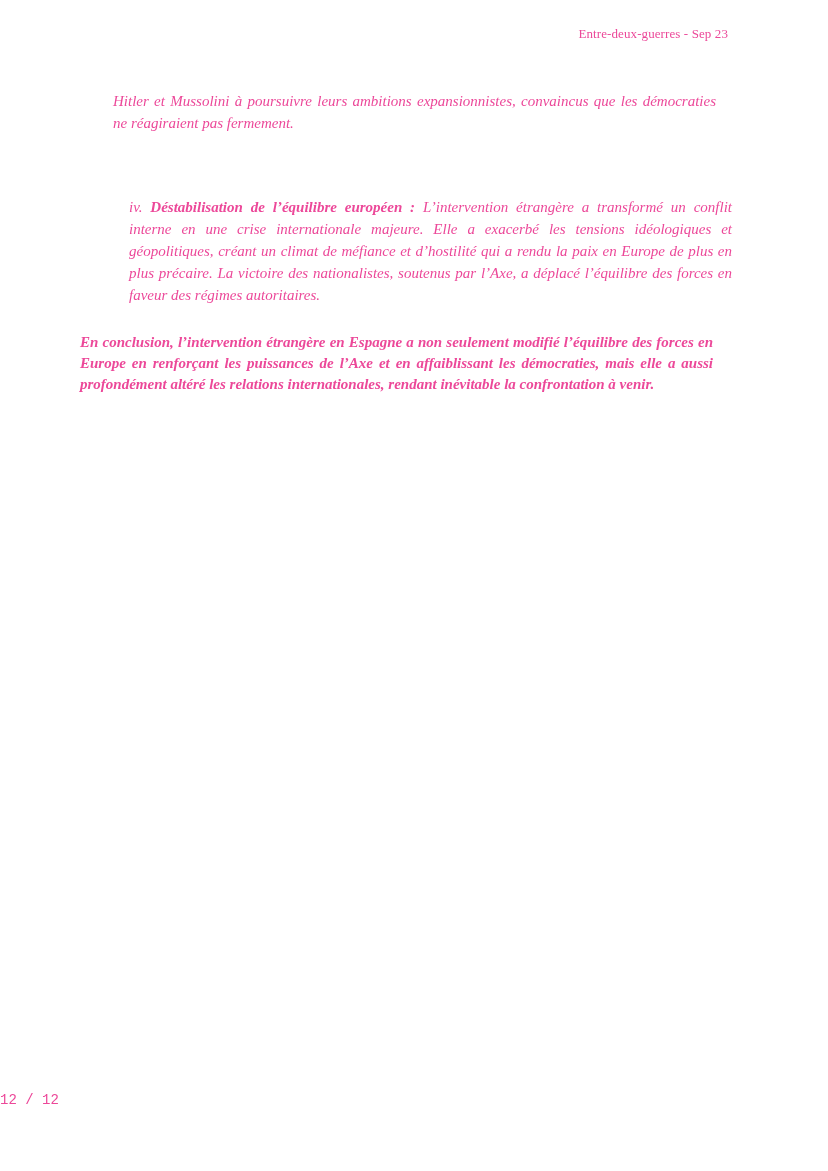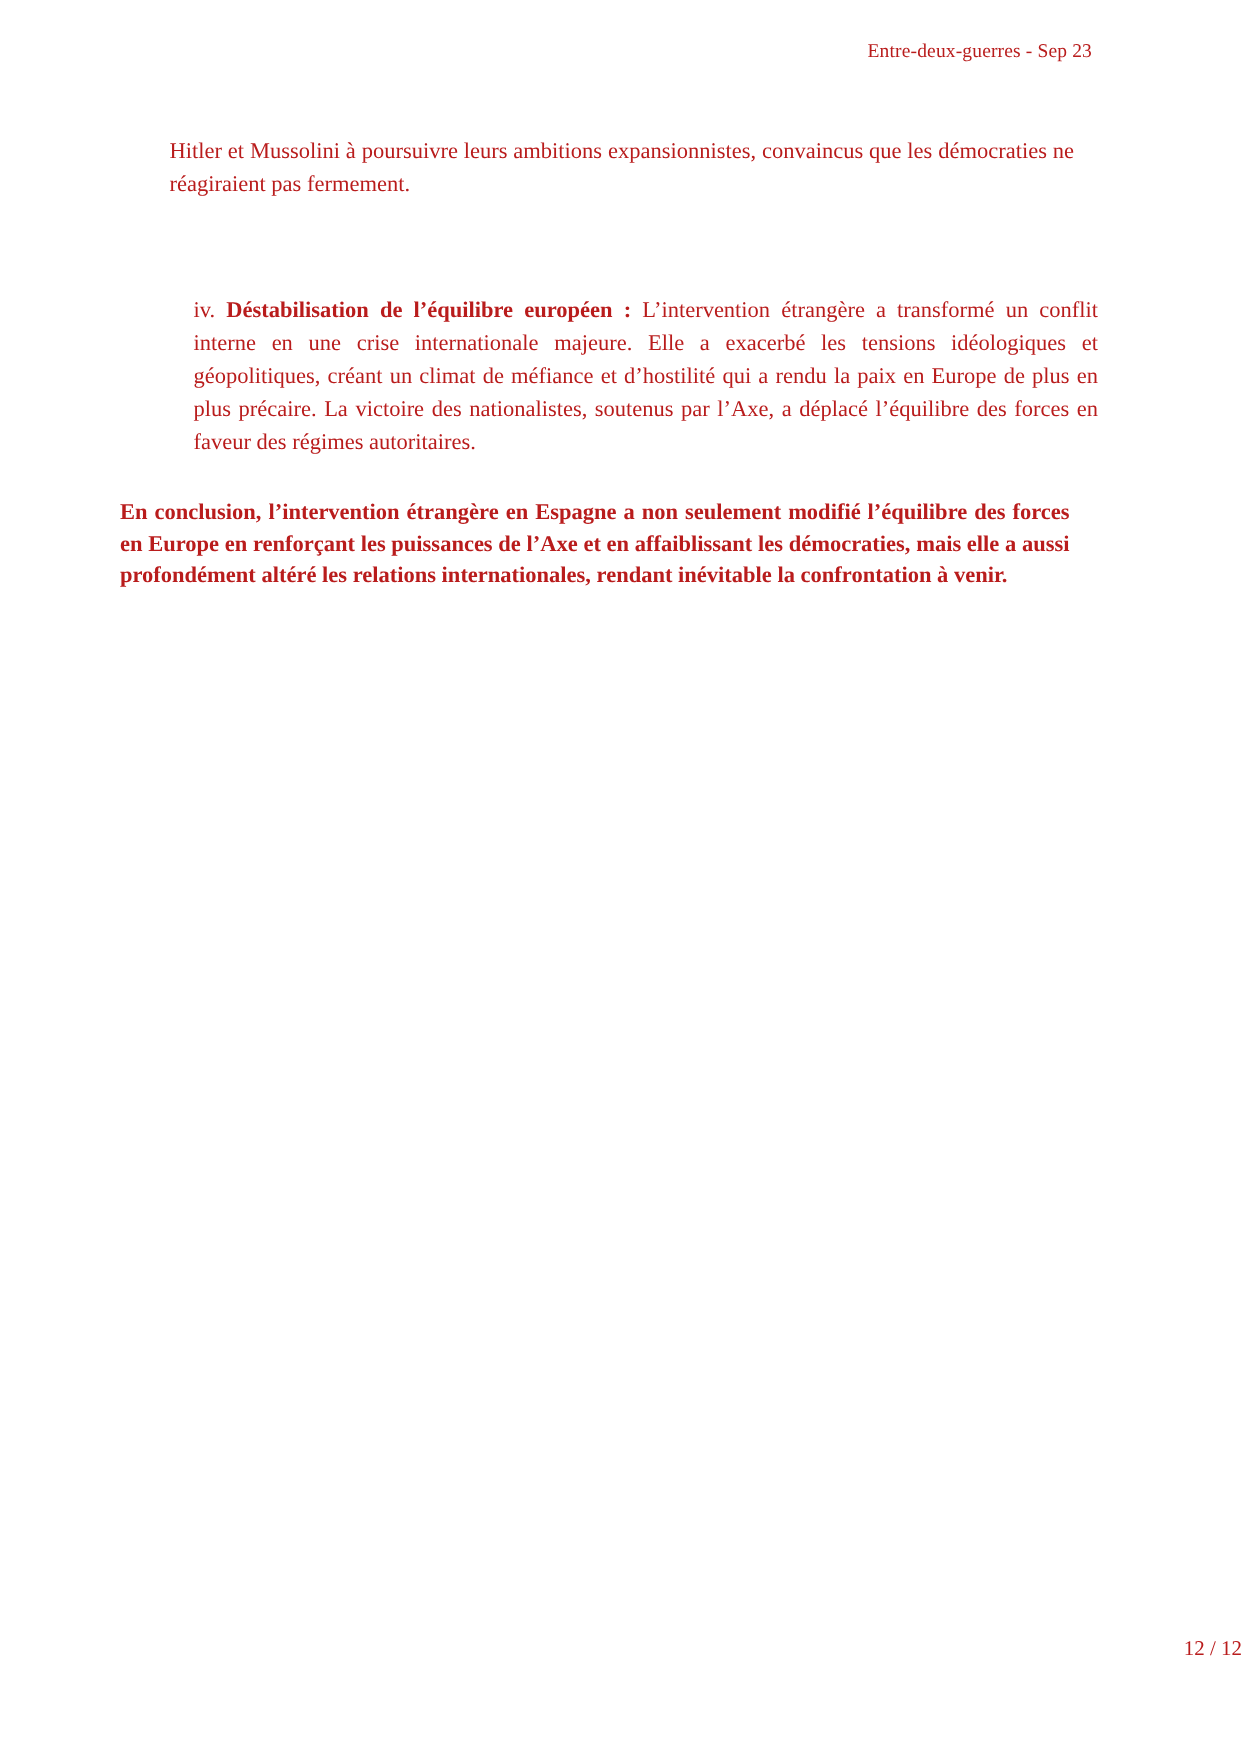"Entre-deux-guerres - Sep 23" .page { color: #b91c1c -> #ec4899 }
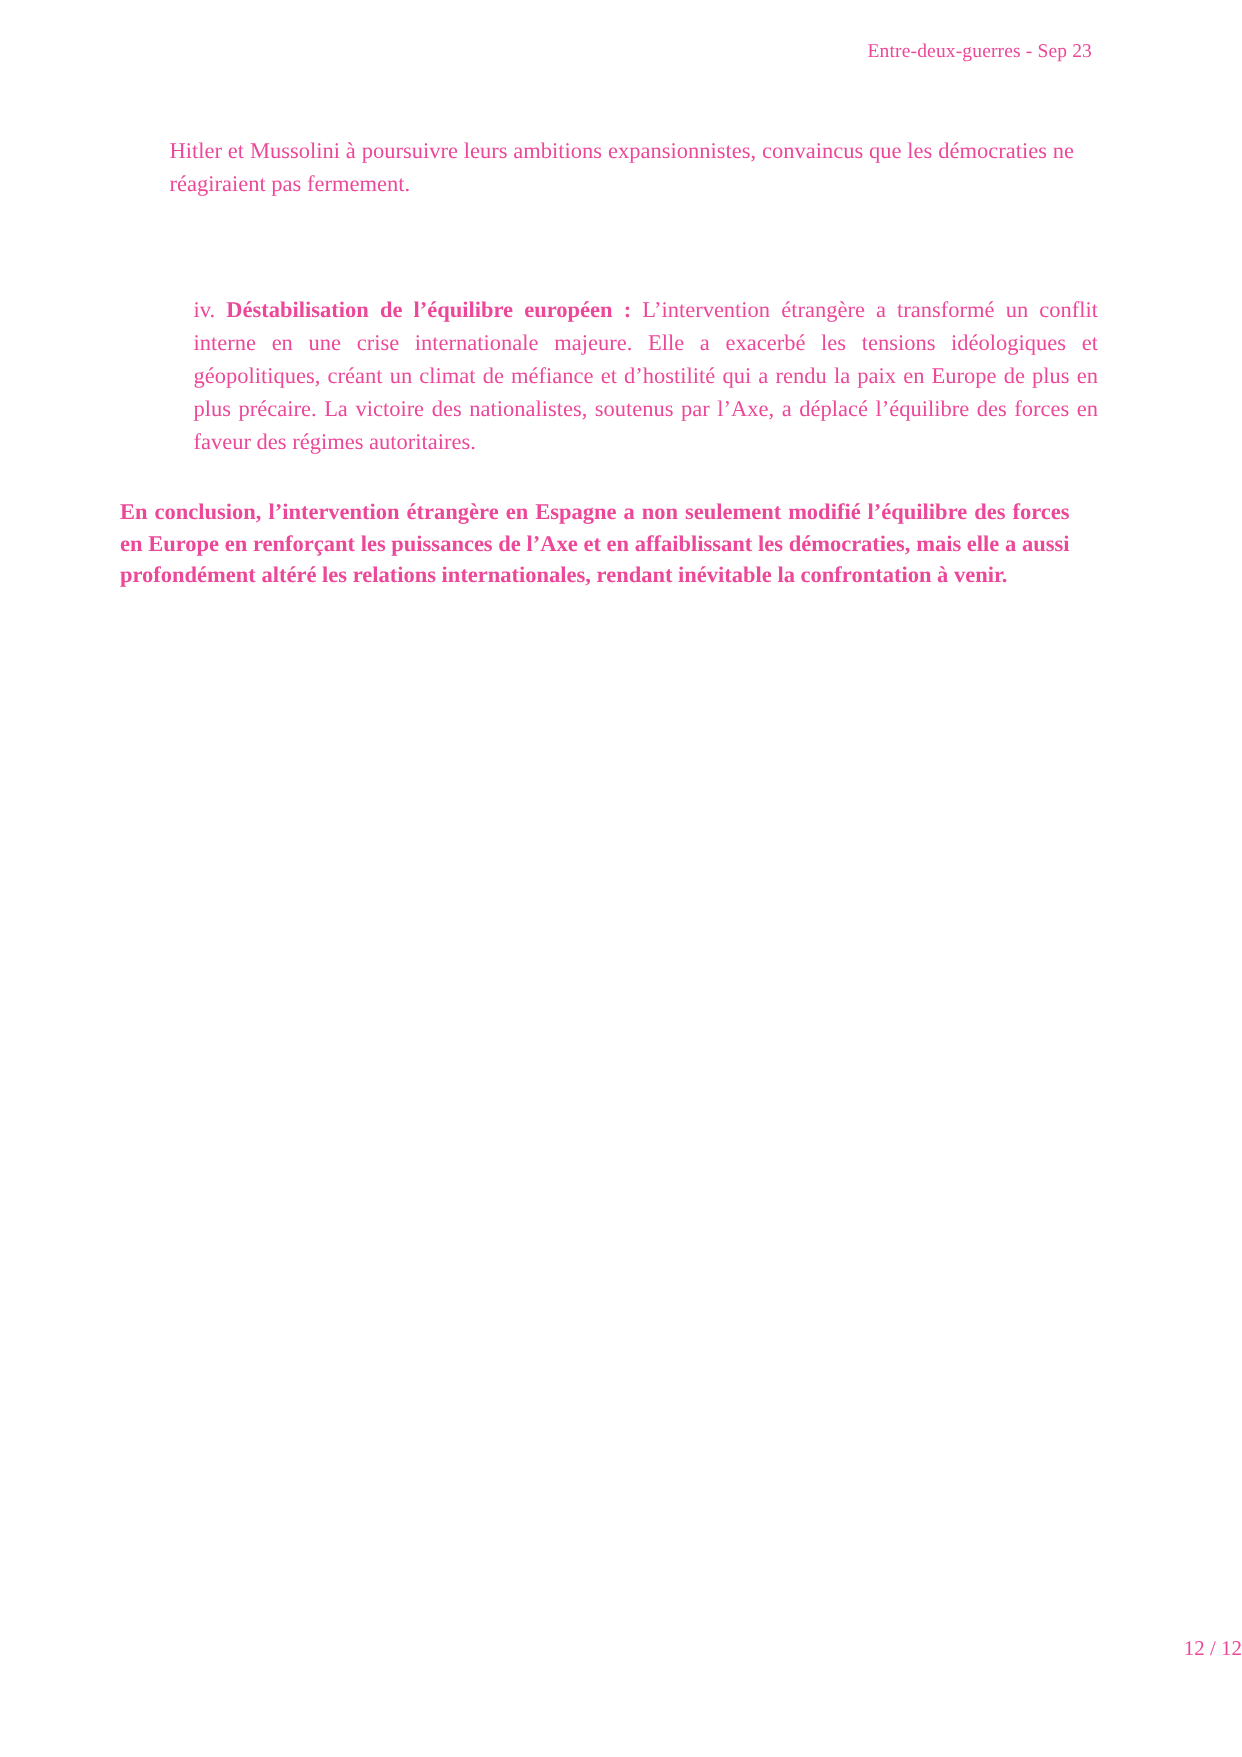"Hitler et Mussolini à poursuivre" .para { font-style: none -> italic }
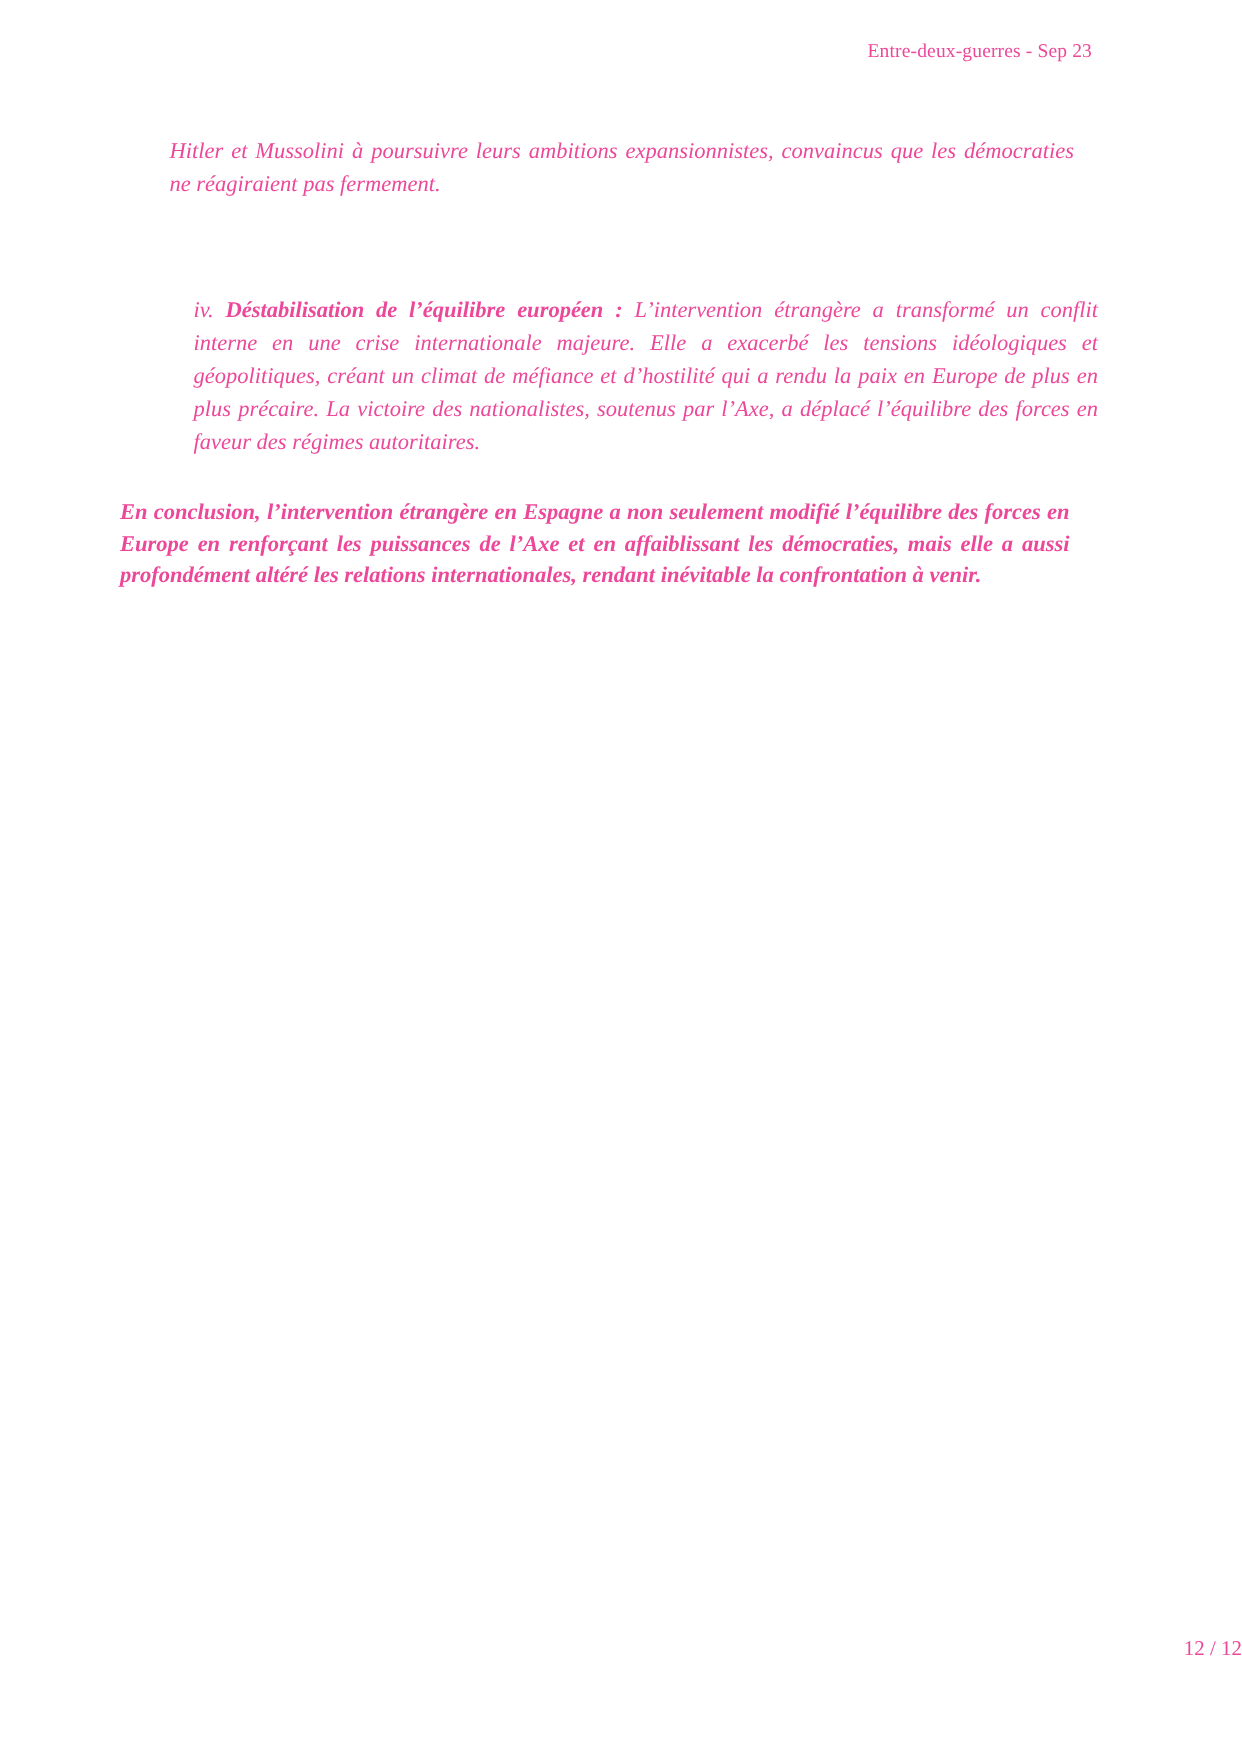"12 / 12" .page-footer { font-family: none -> Liberation Mono, monospace; text-align: right -> left }
